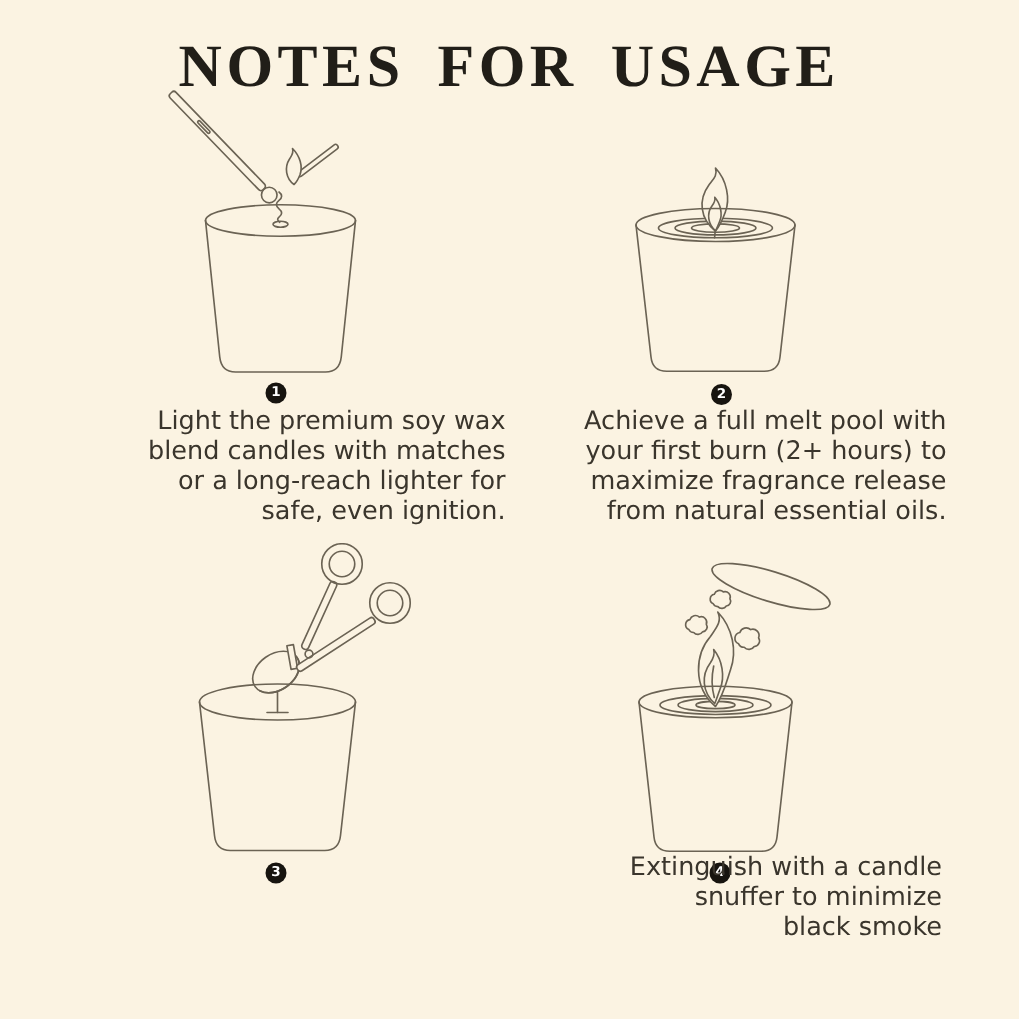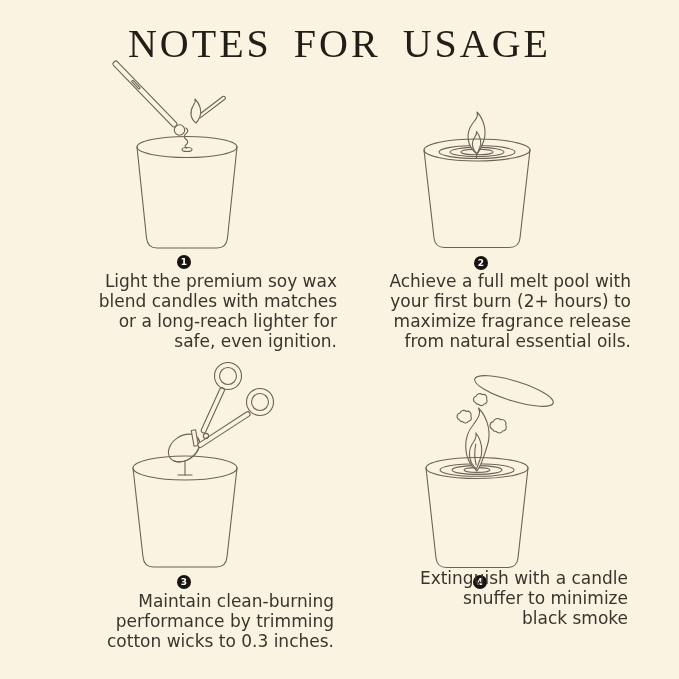"NOTES FOR USAGE" .page-title { font-weight: 400 -> 700 }
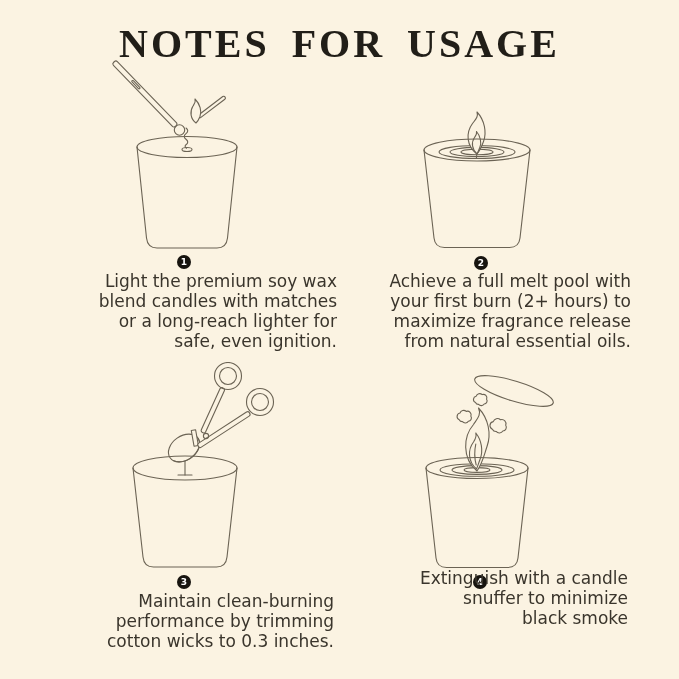"Maintain clean-burning" p.caption { html: <p>Maintain clean-burning<br>performance by trimming<br>cotton wicks to 0.3 inches.</p> -> none }
